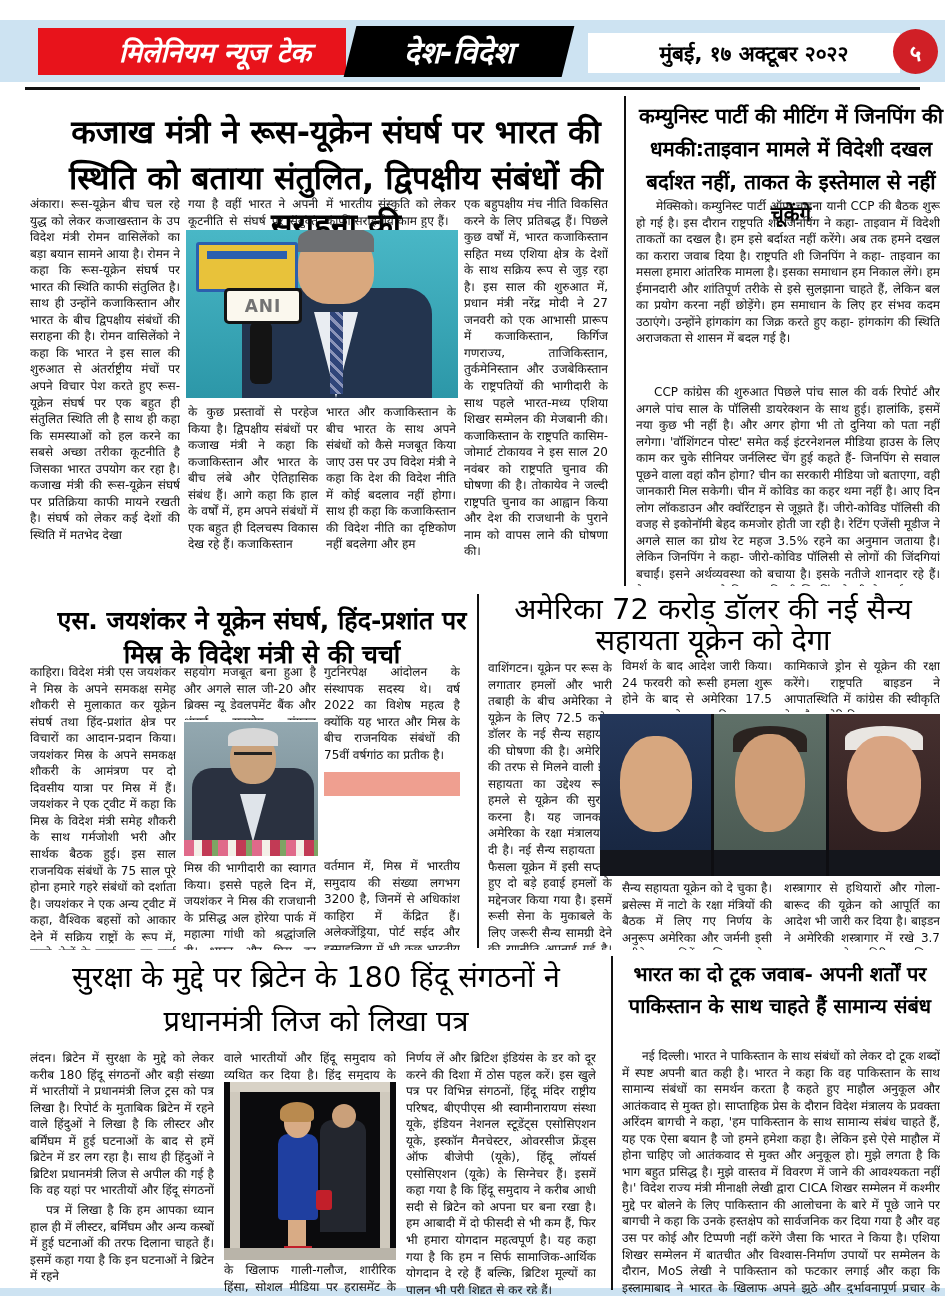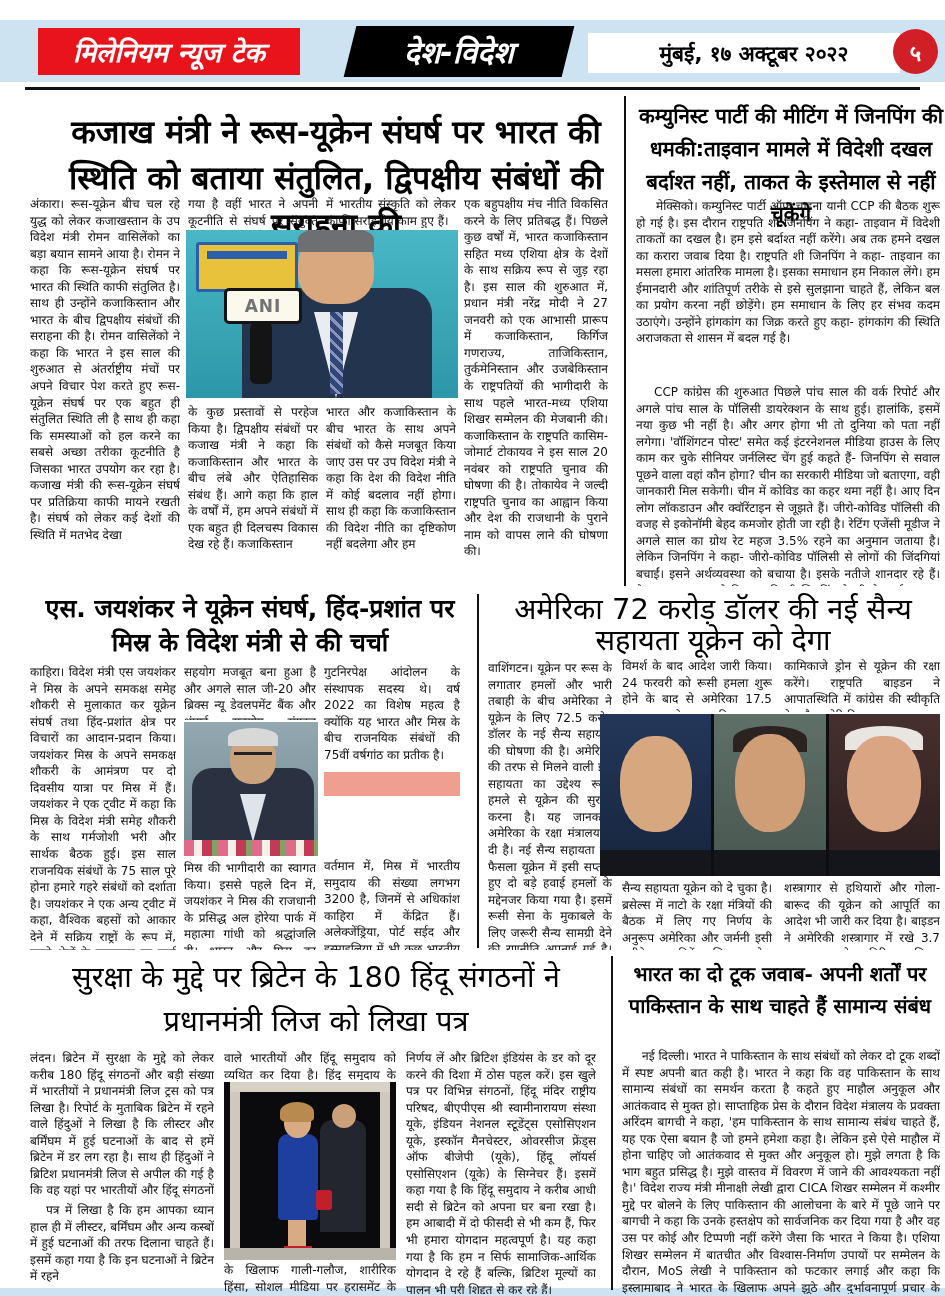"मिलेनियम न्यूज टेक" .masthead { padding-left: none -> 46px }
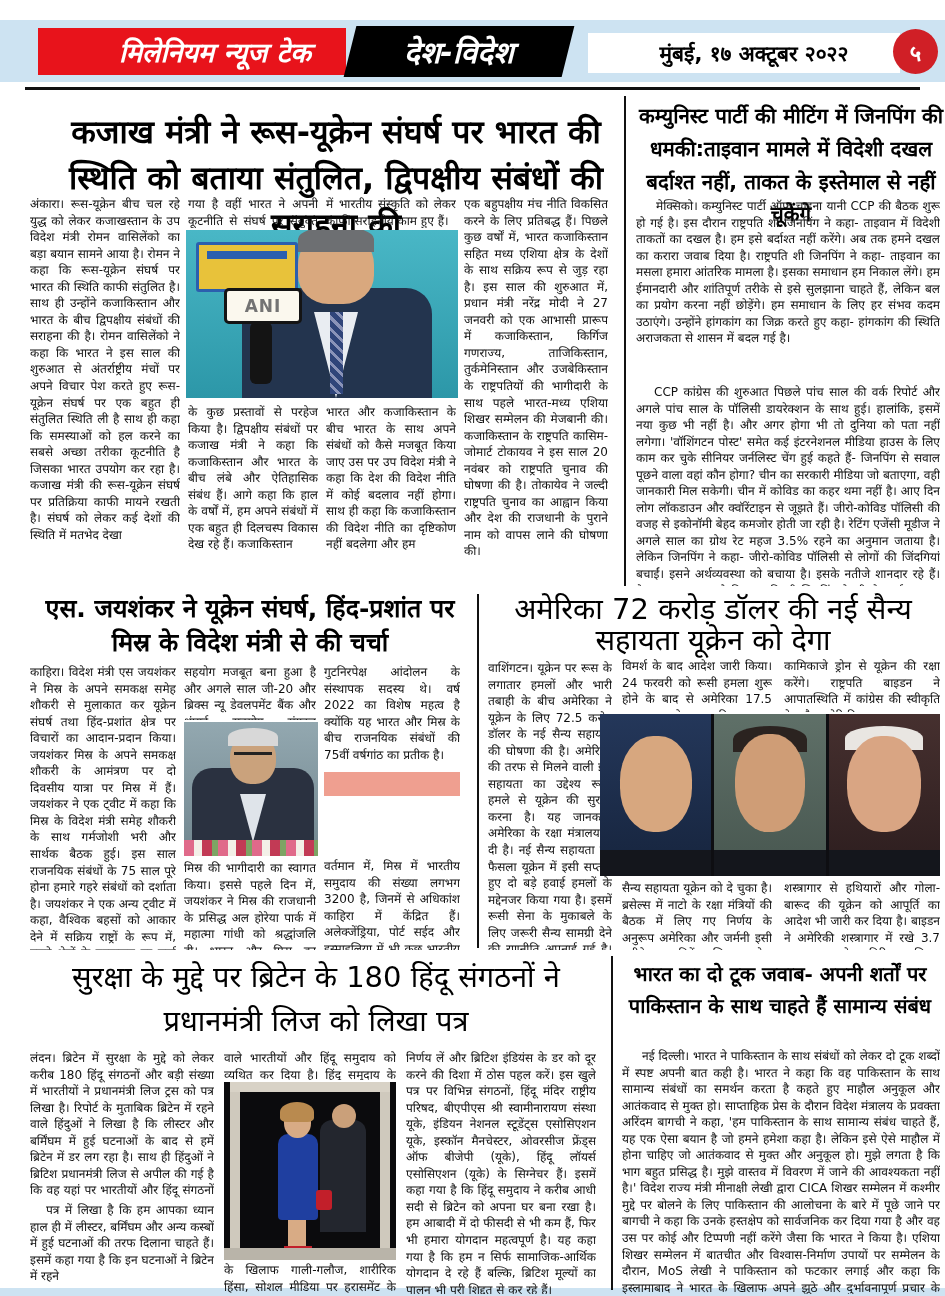"एस. जयशंकर ने यूक्रेन संघर्ष," h2.abs { margin: 0 -> 12px }
